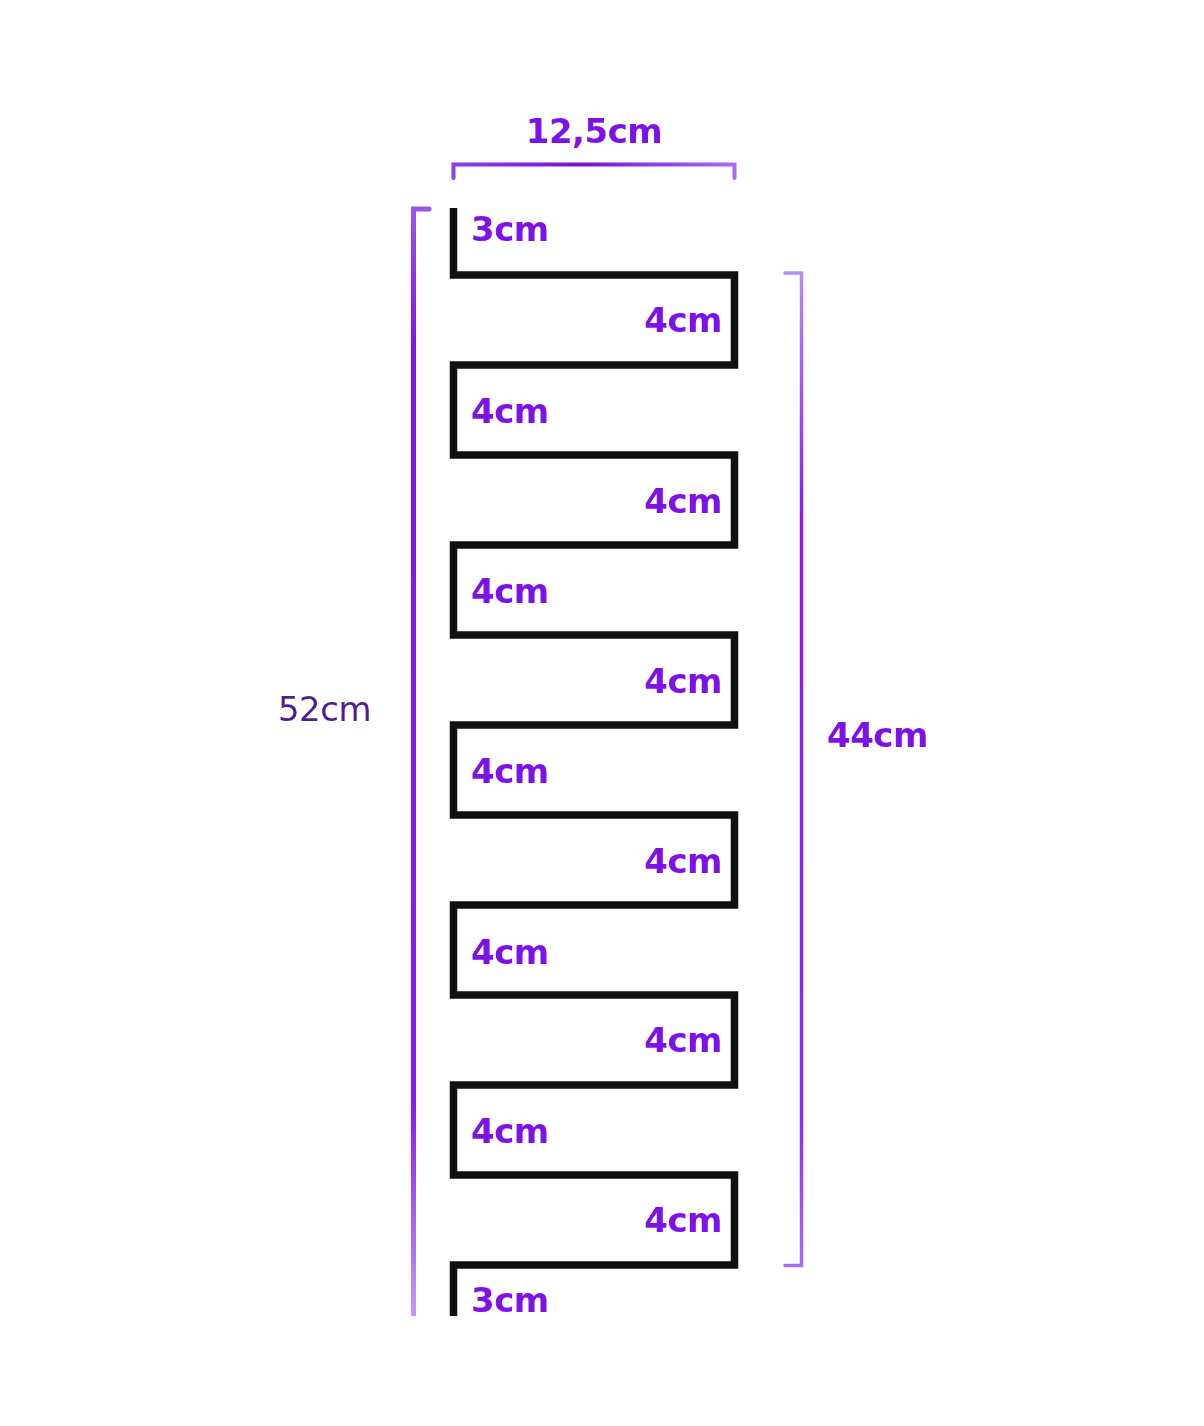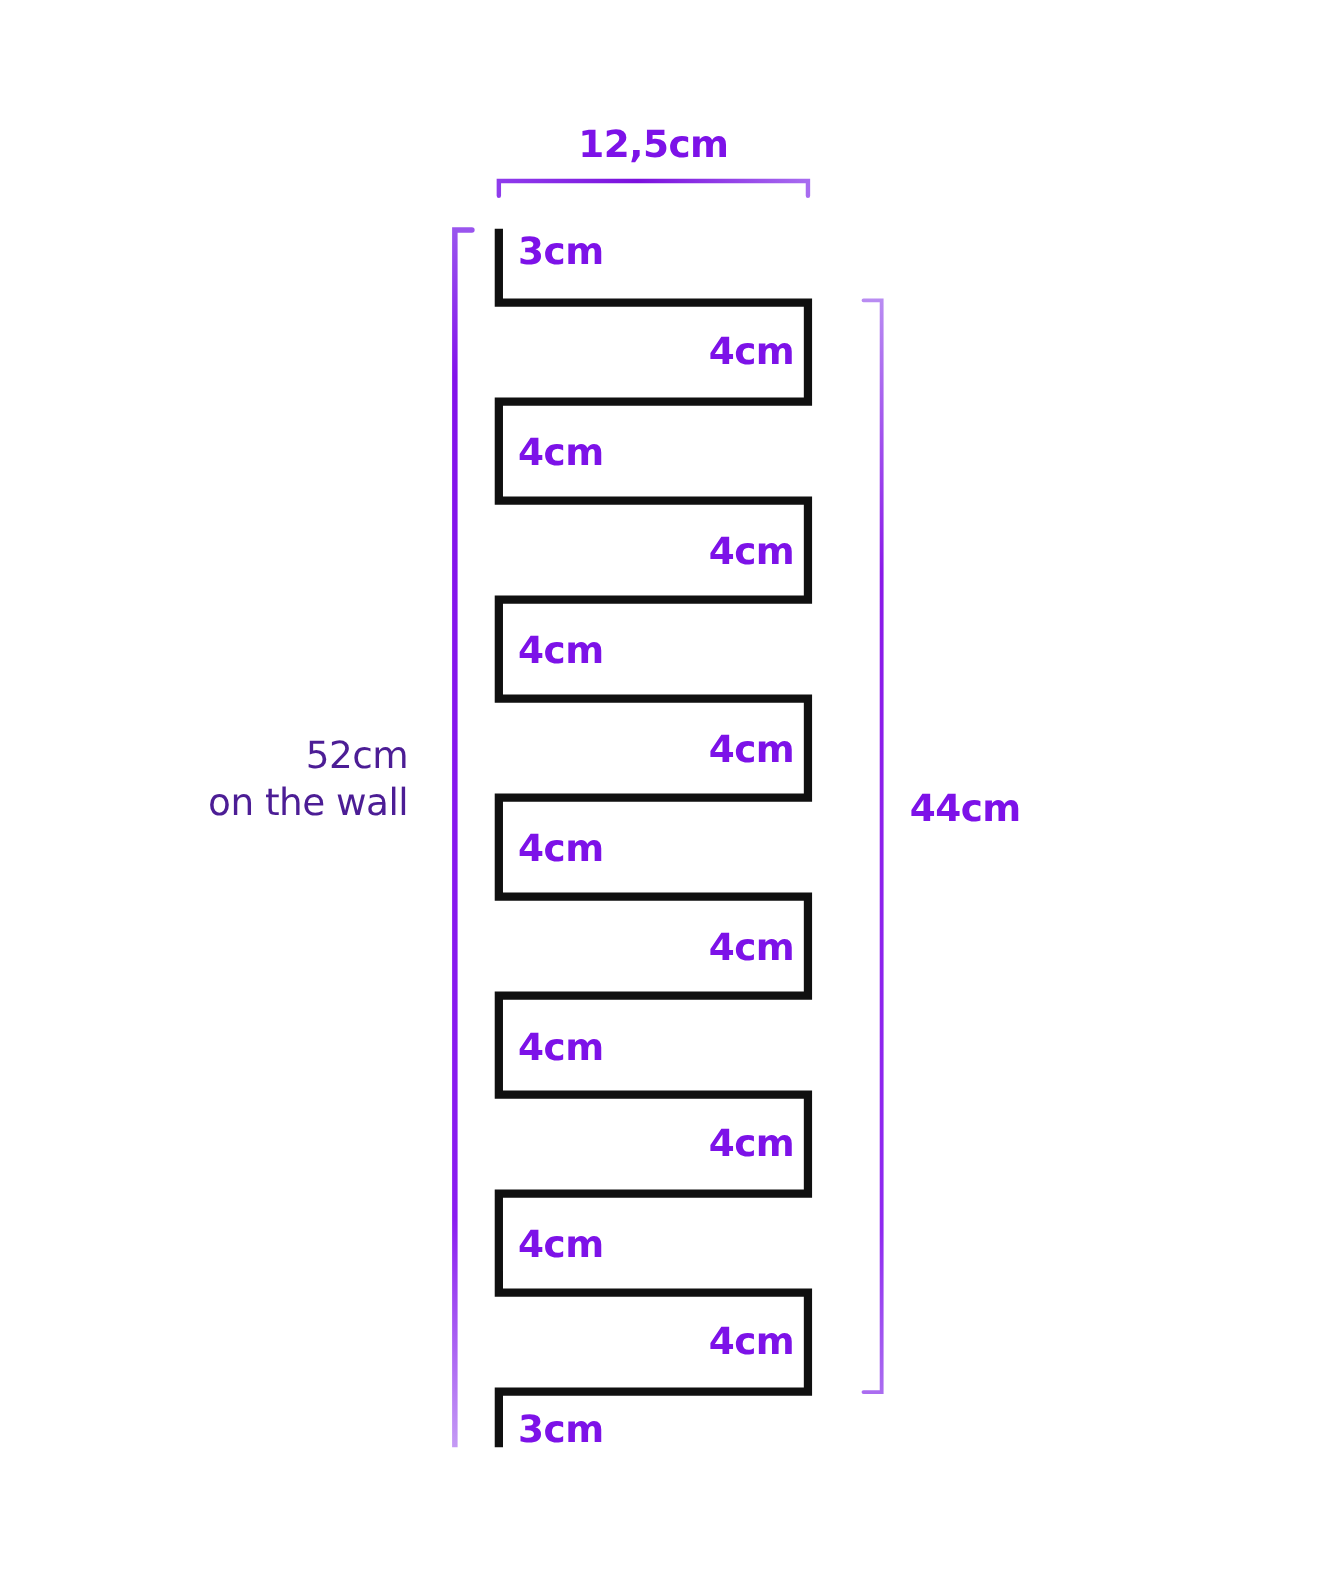"on the wall" div { html: <div>on the wall</div> -> none }
